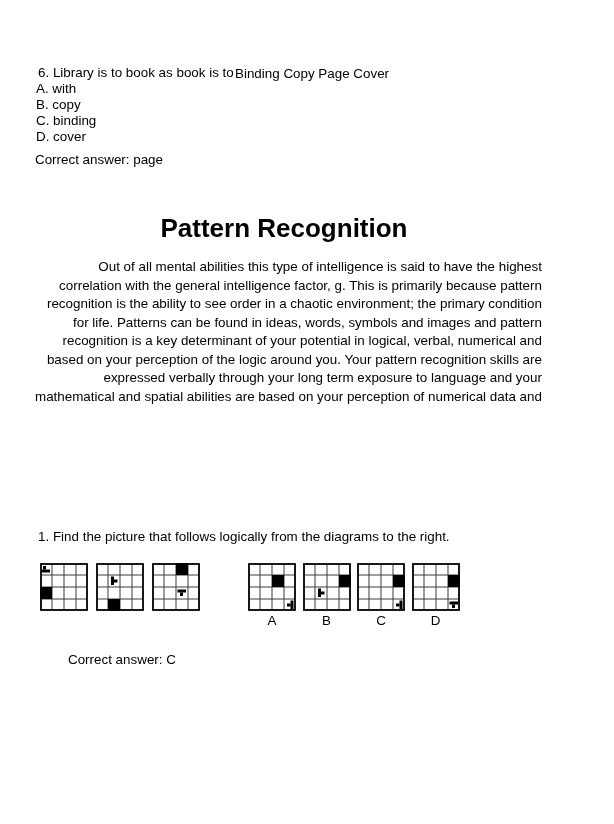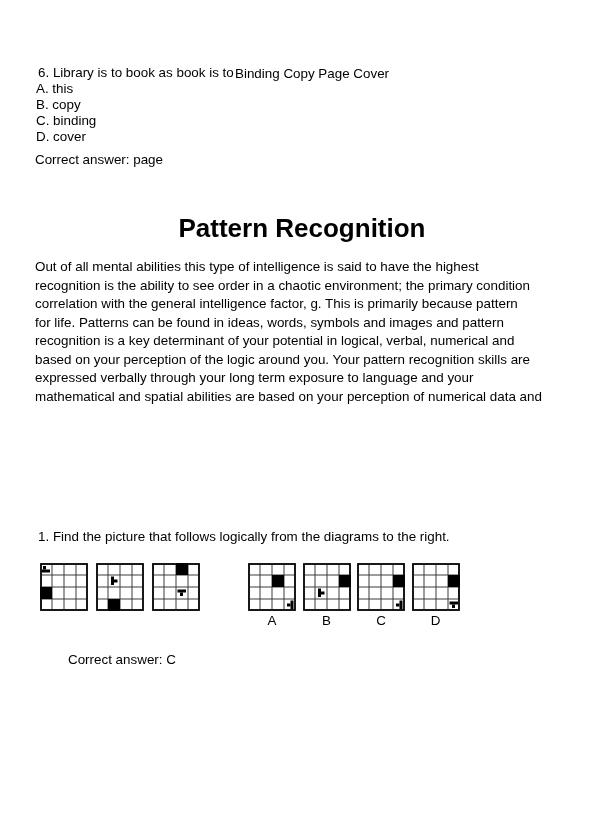"A. this" div.opt { text: this -> with }
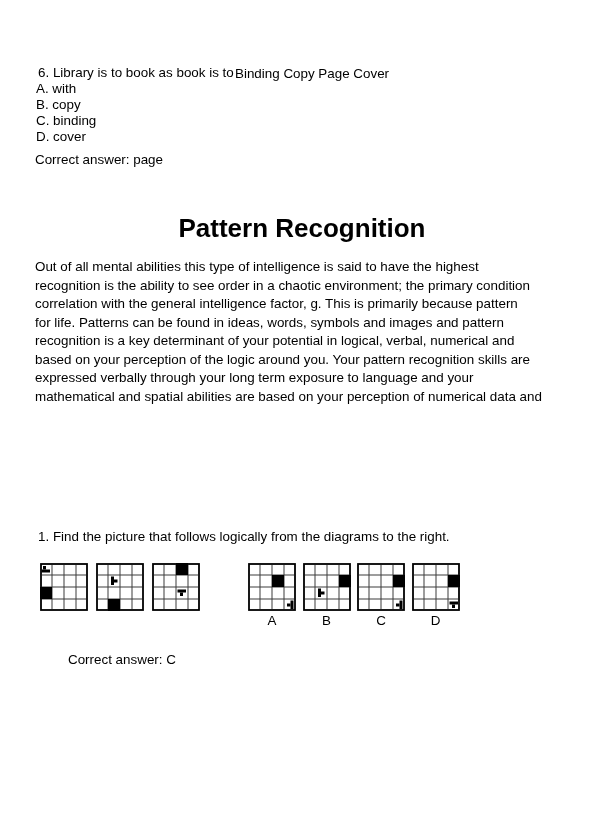"Pattern Recognition" #section-title { left: 18px -> 0 }
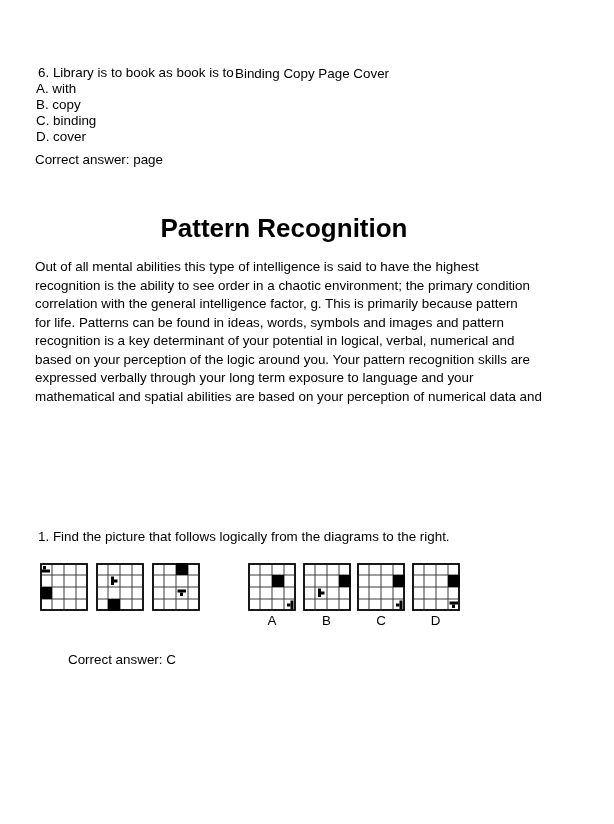"Out of all mental abilities" #body-lines .bline { text-align: none -> right }
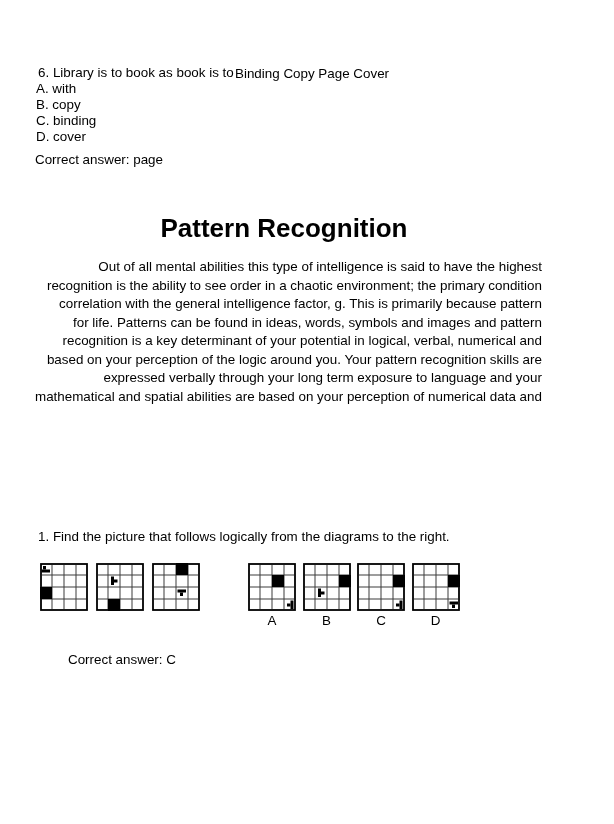"recognition is the ability to" div.bline { order: before "correlation with the general" -> after "correlation with the general" }
